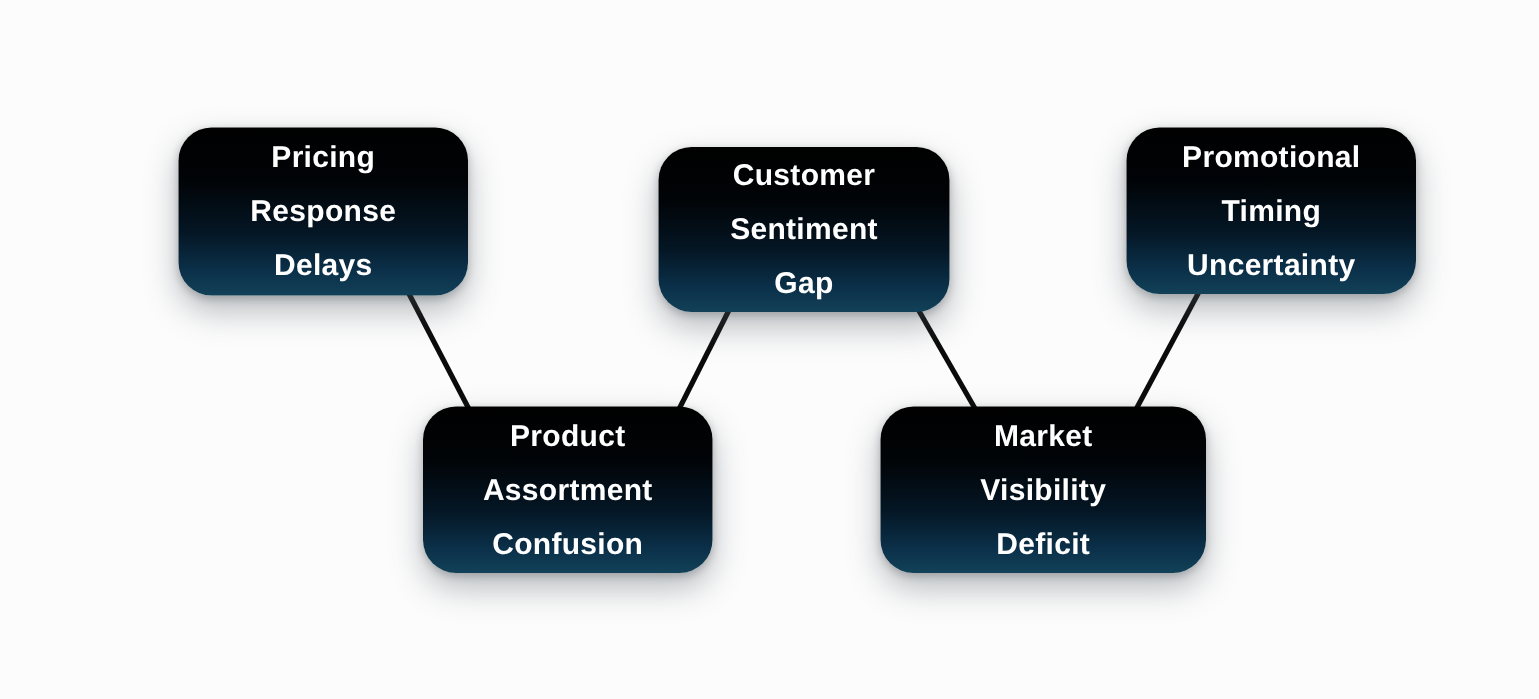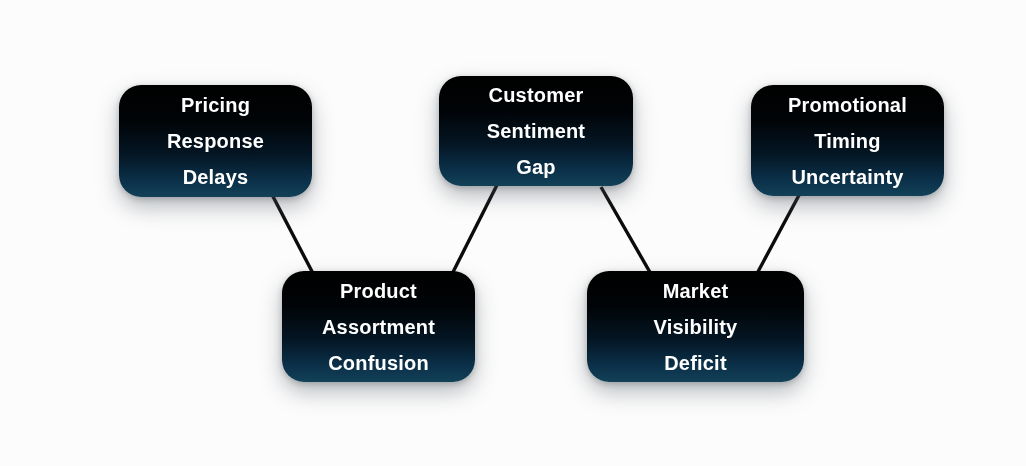"Customer" .node-customer { top: 76px -> 98px }
